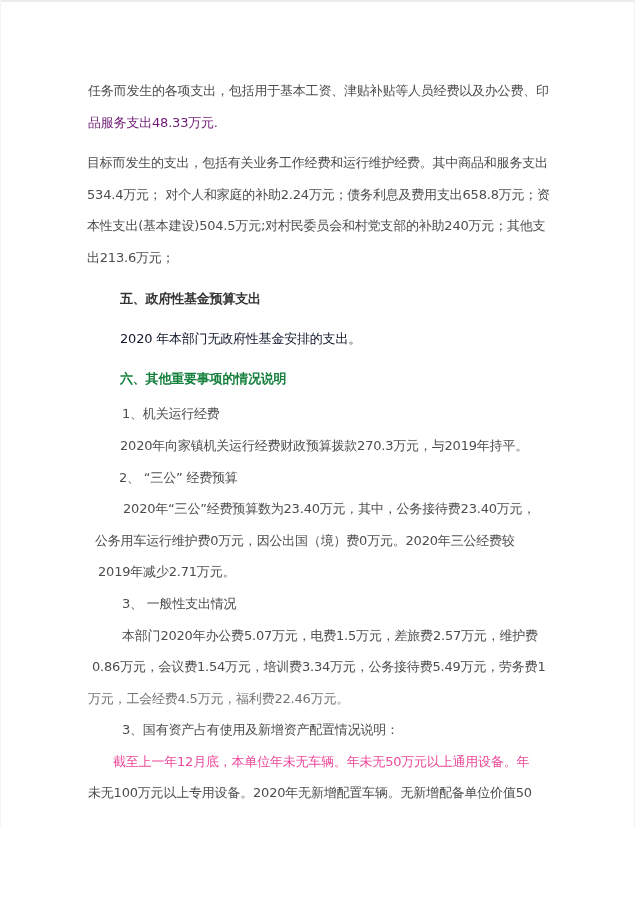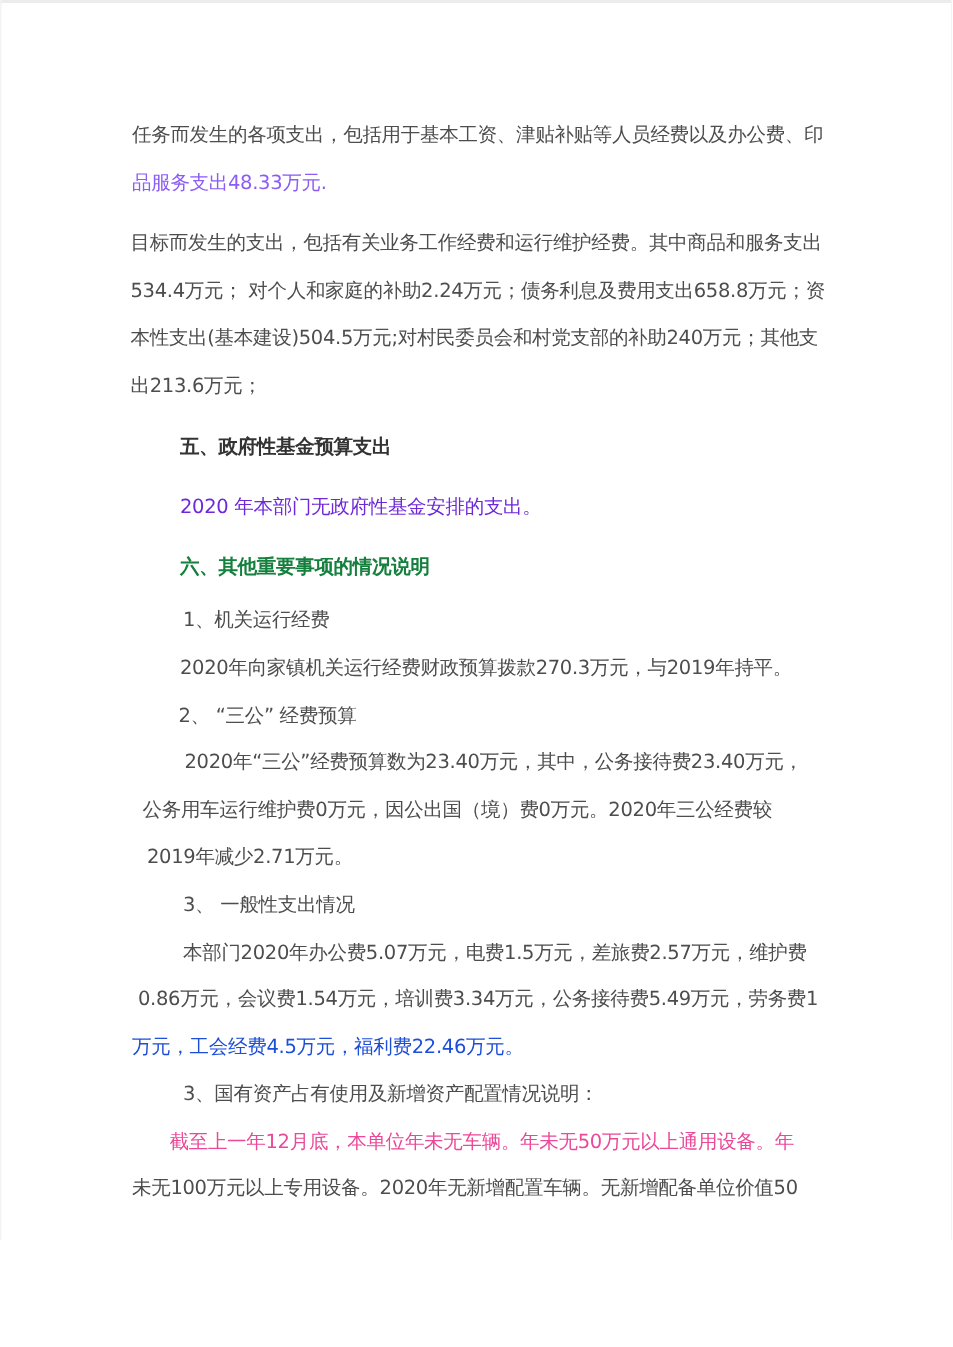"品服务支出48.33万元." div.line { color: #8b5cf6 -> #701a75 }
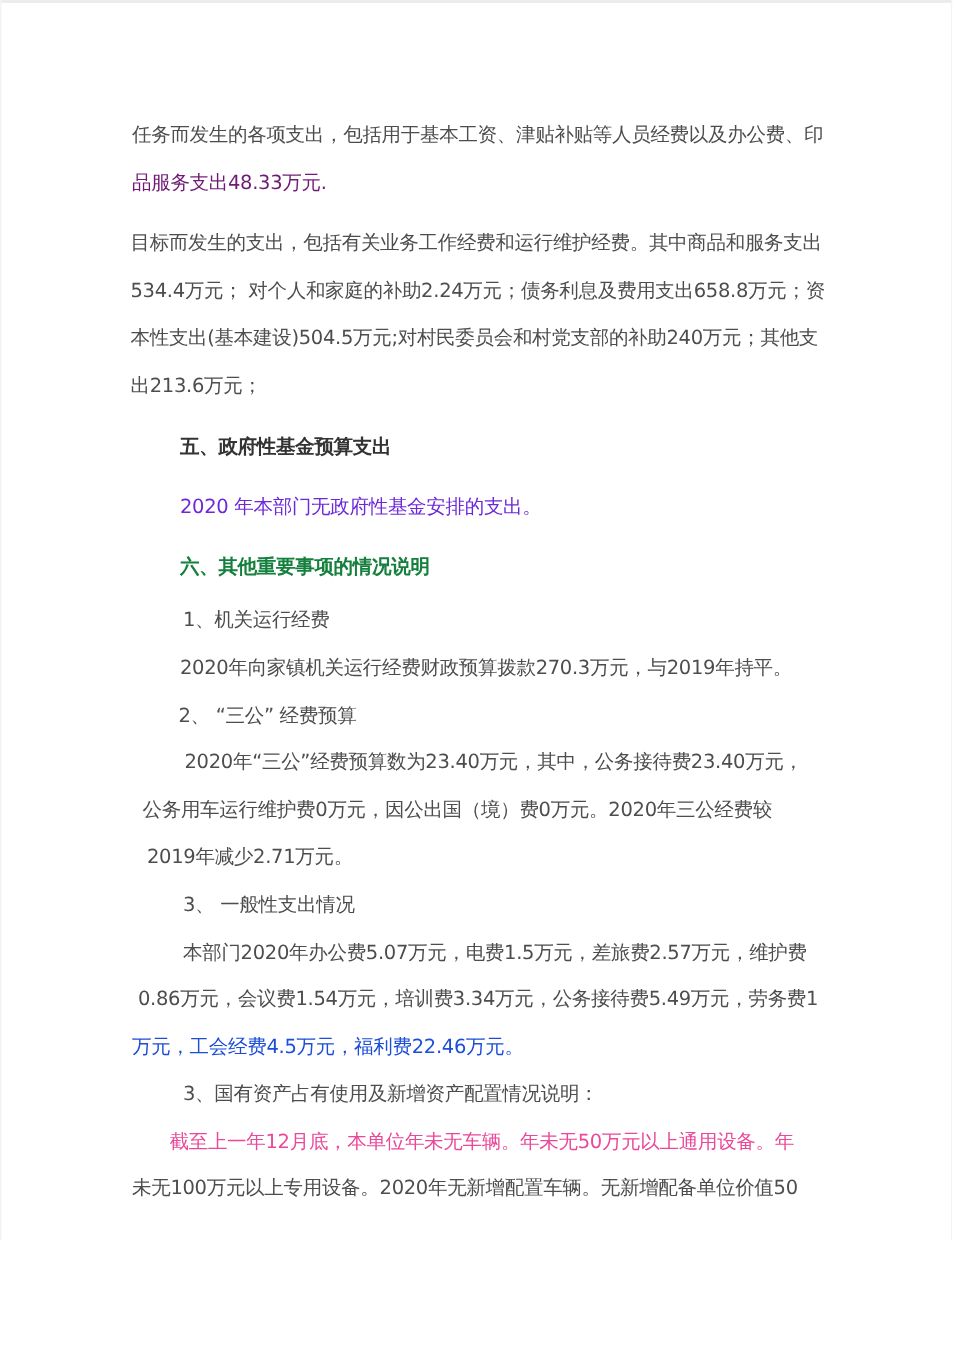"2020 年本部门无政府性基金安排的支出。" div.line { color: #6d28d9 -> #0f172a }
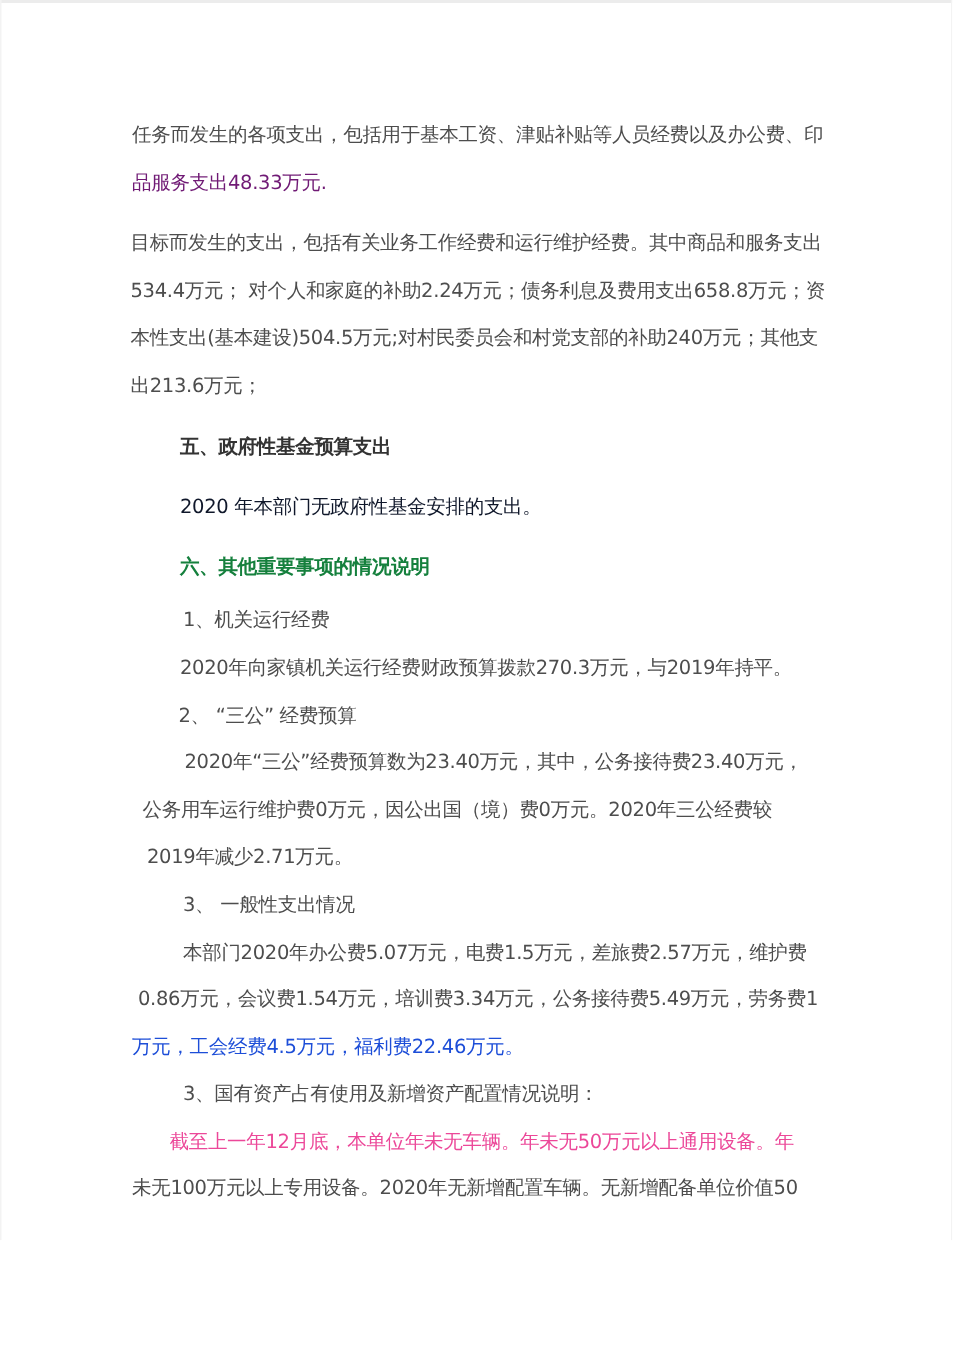"万元，工会经费4.5万元，福利费22.46万元。" div.line { color: #1d4ed8 -> #737373 }
